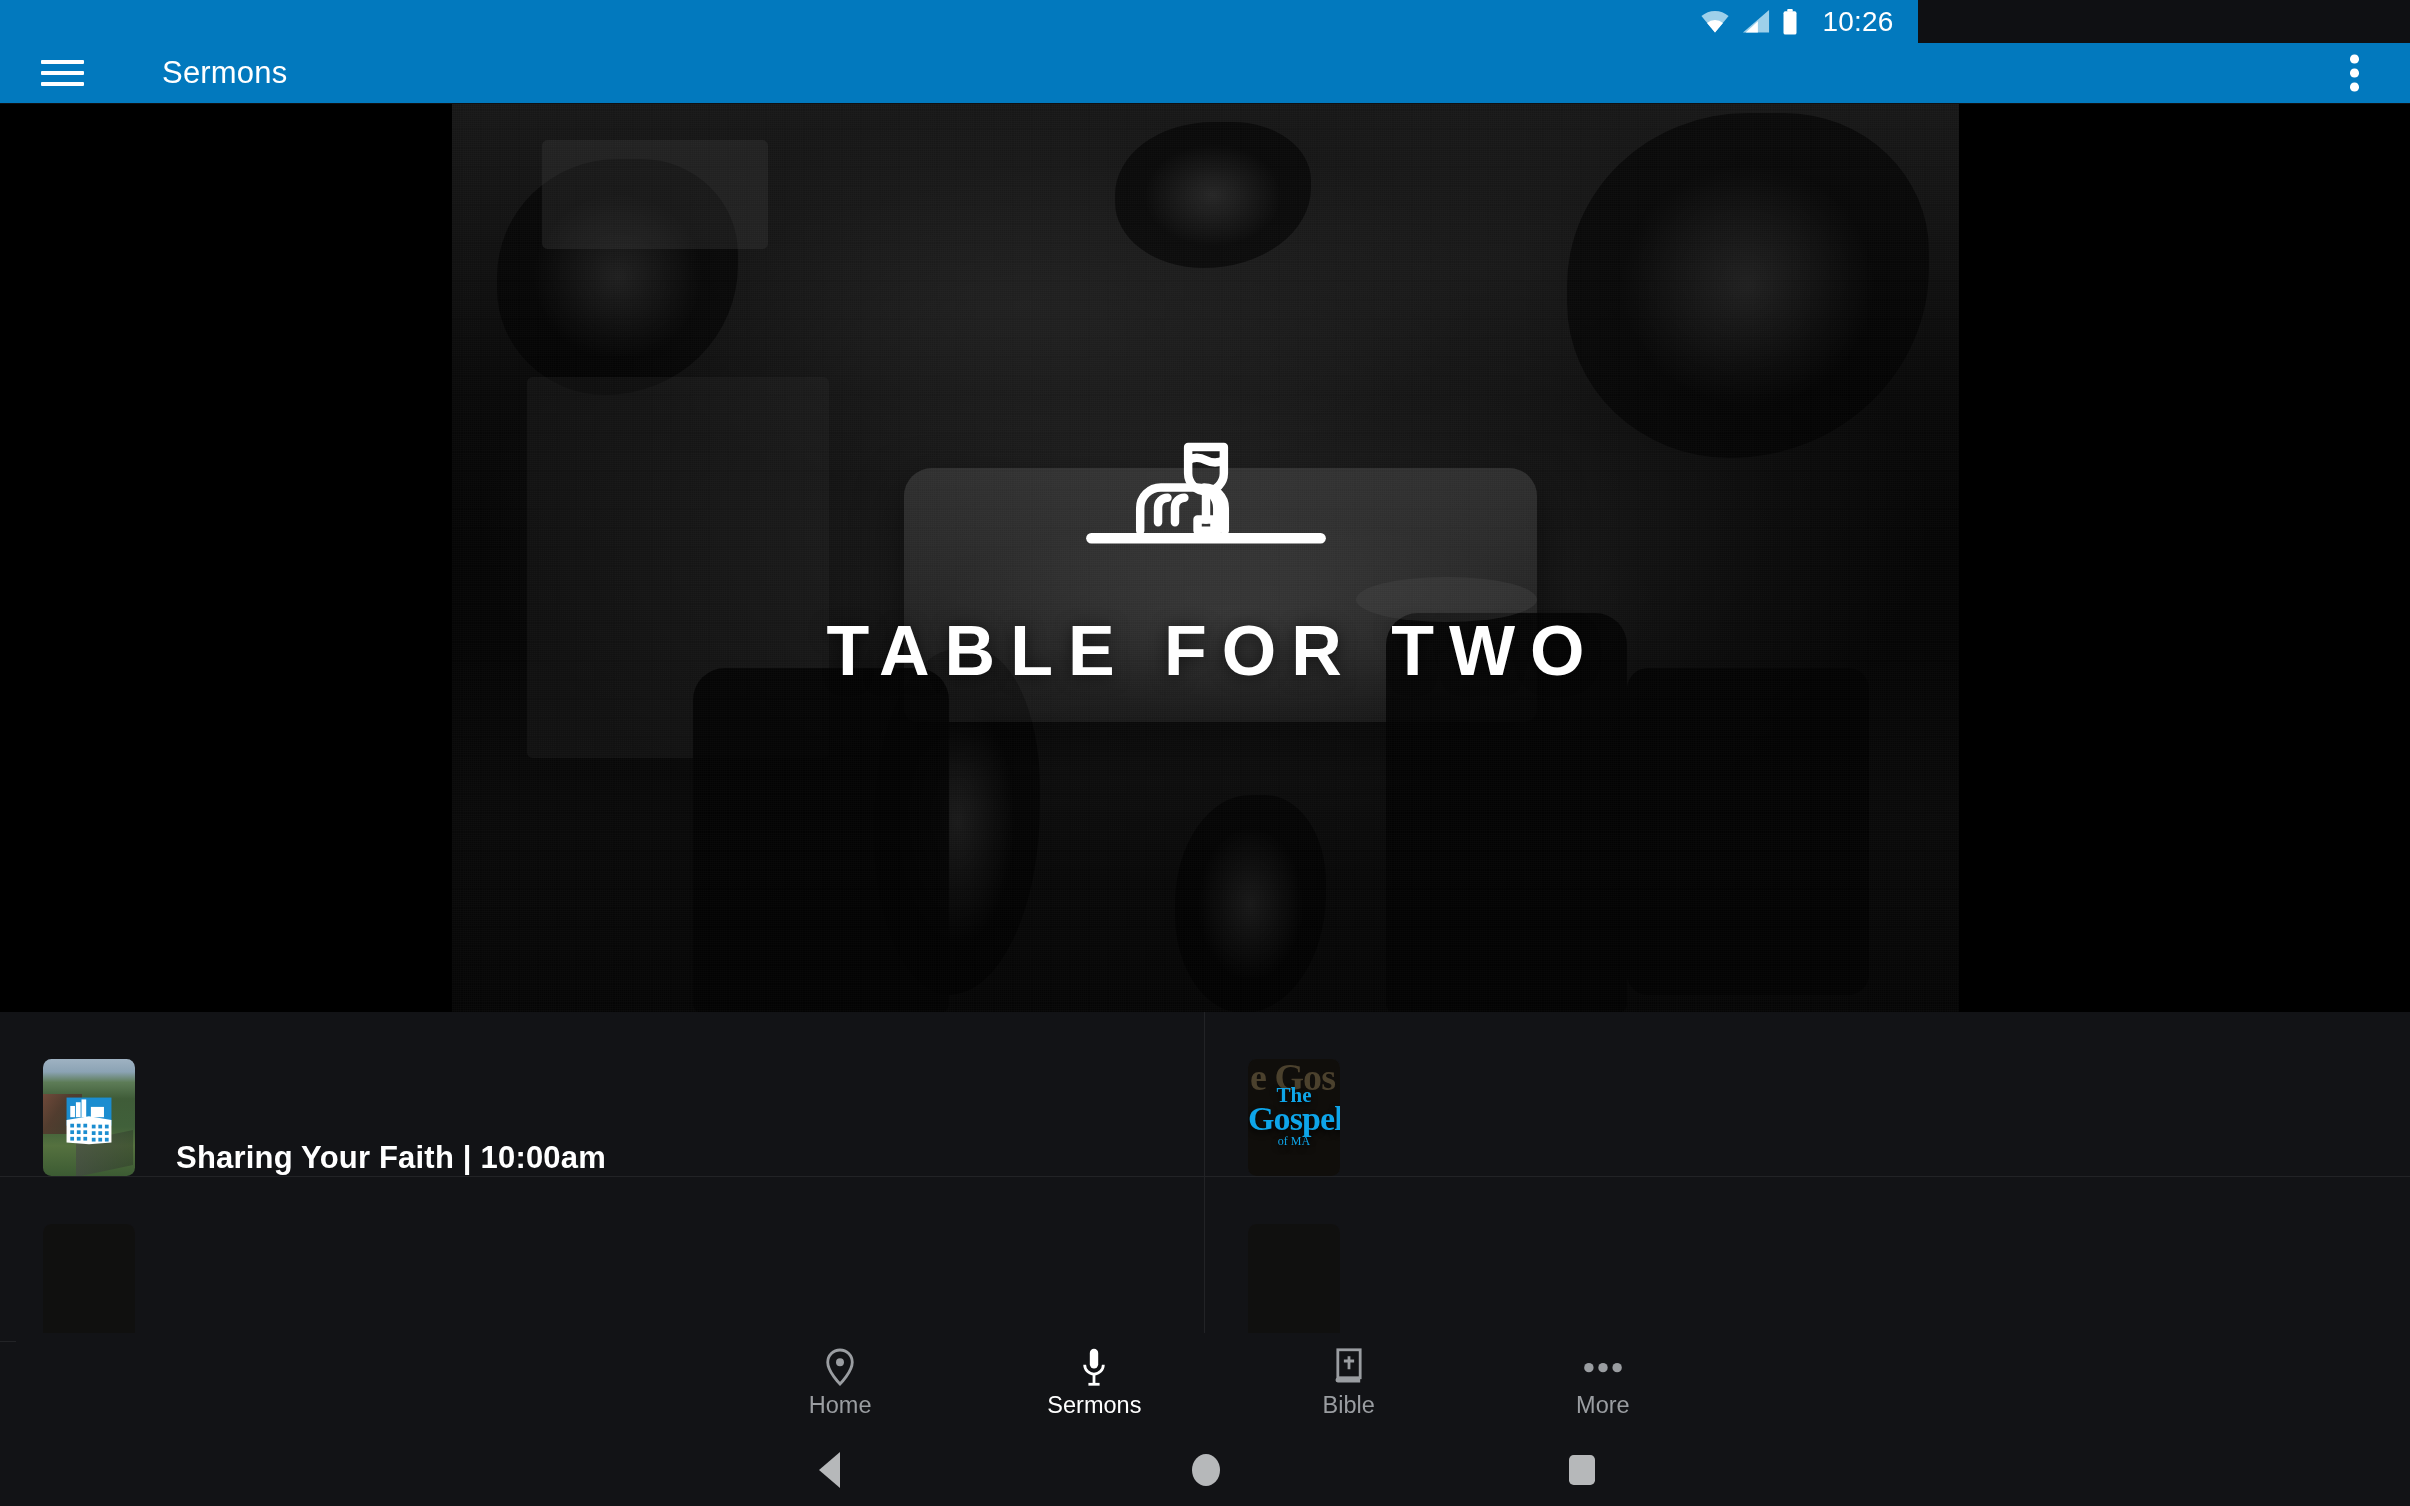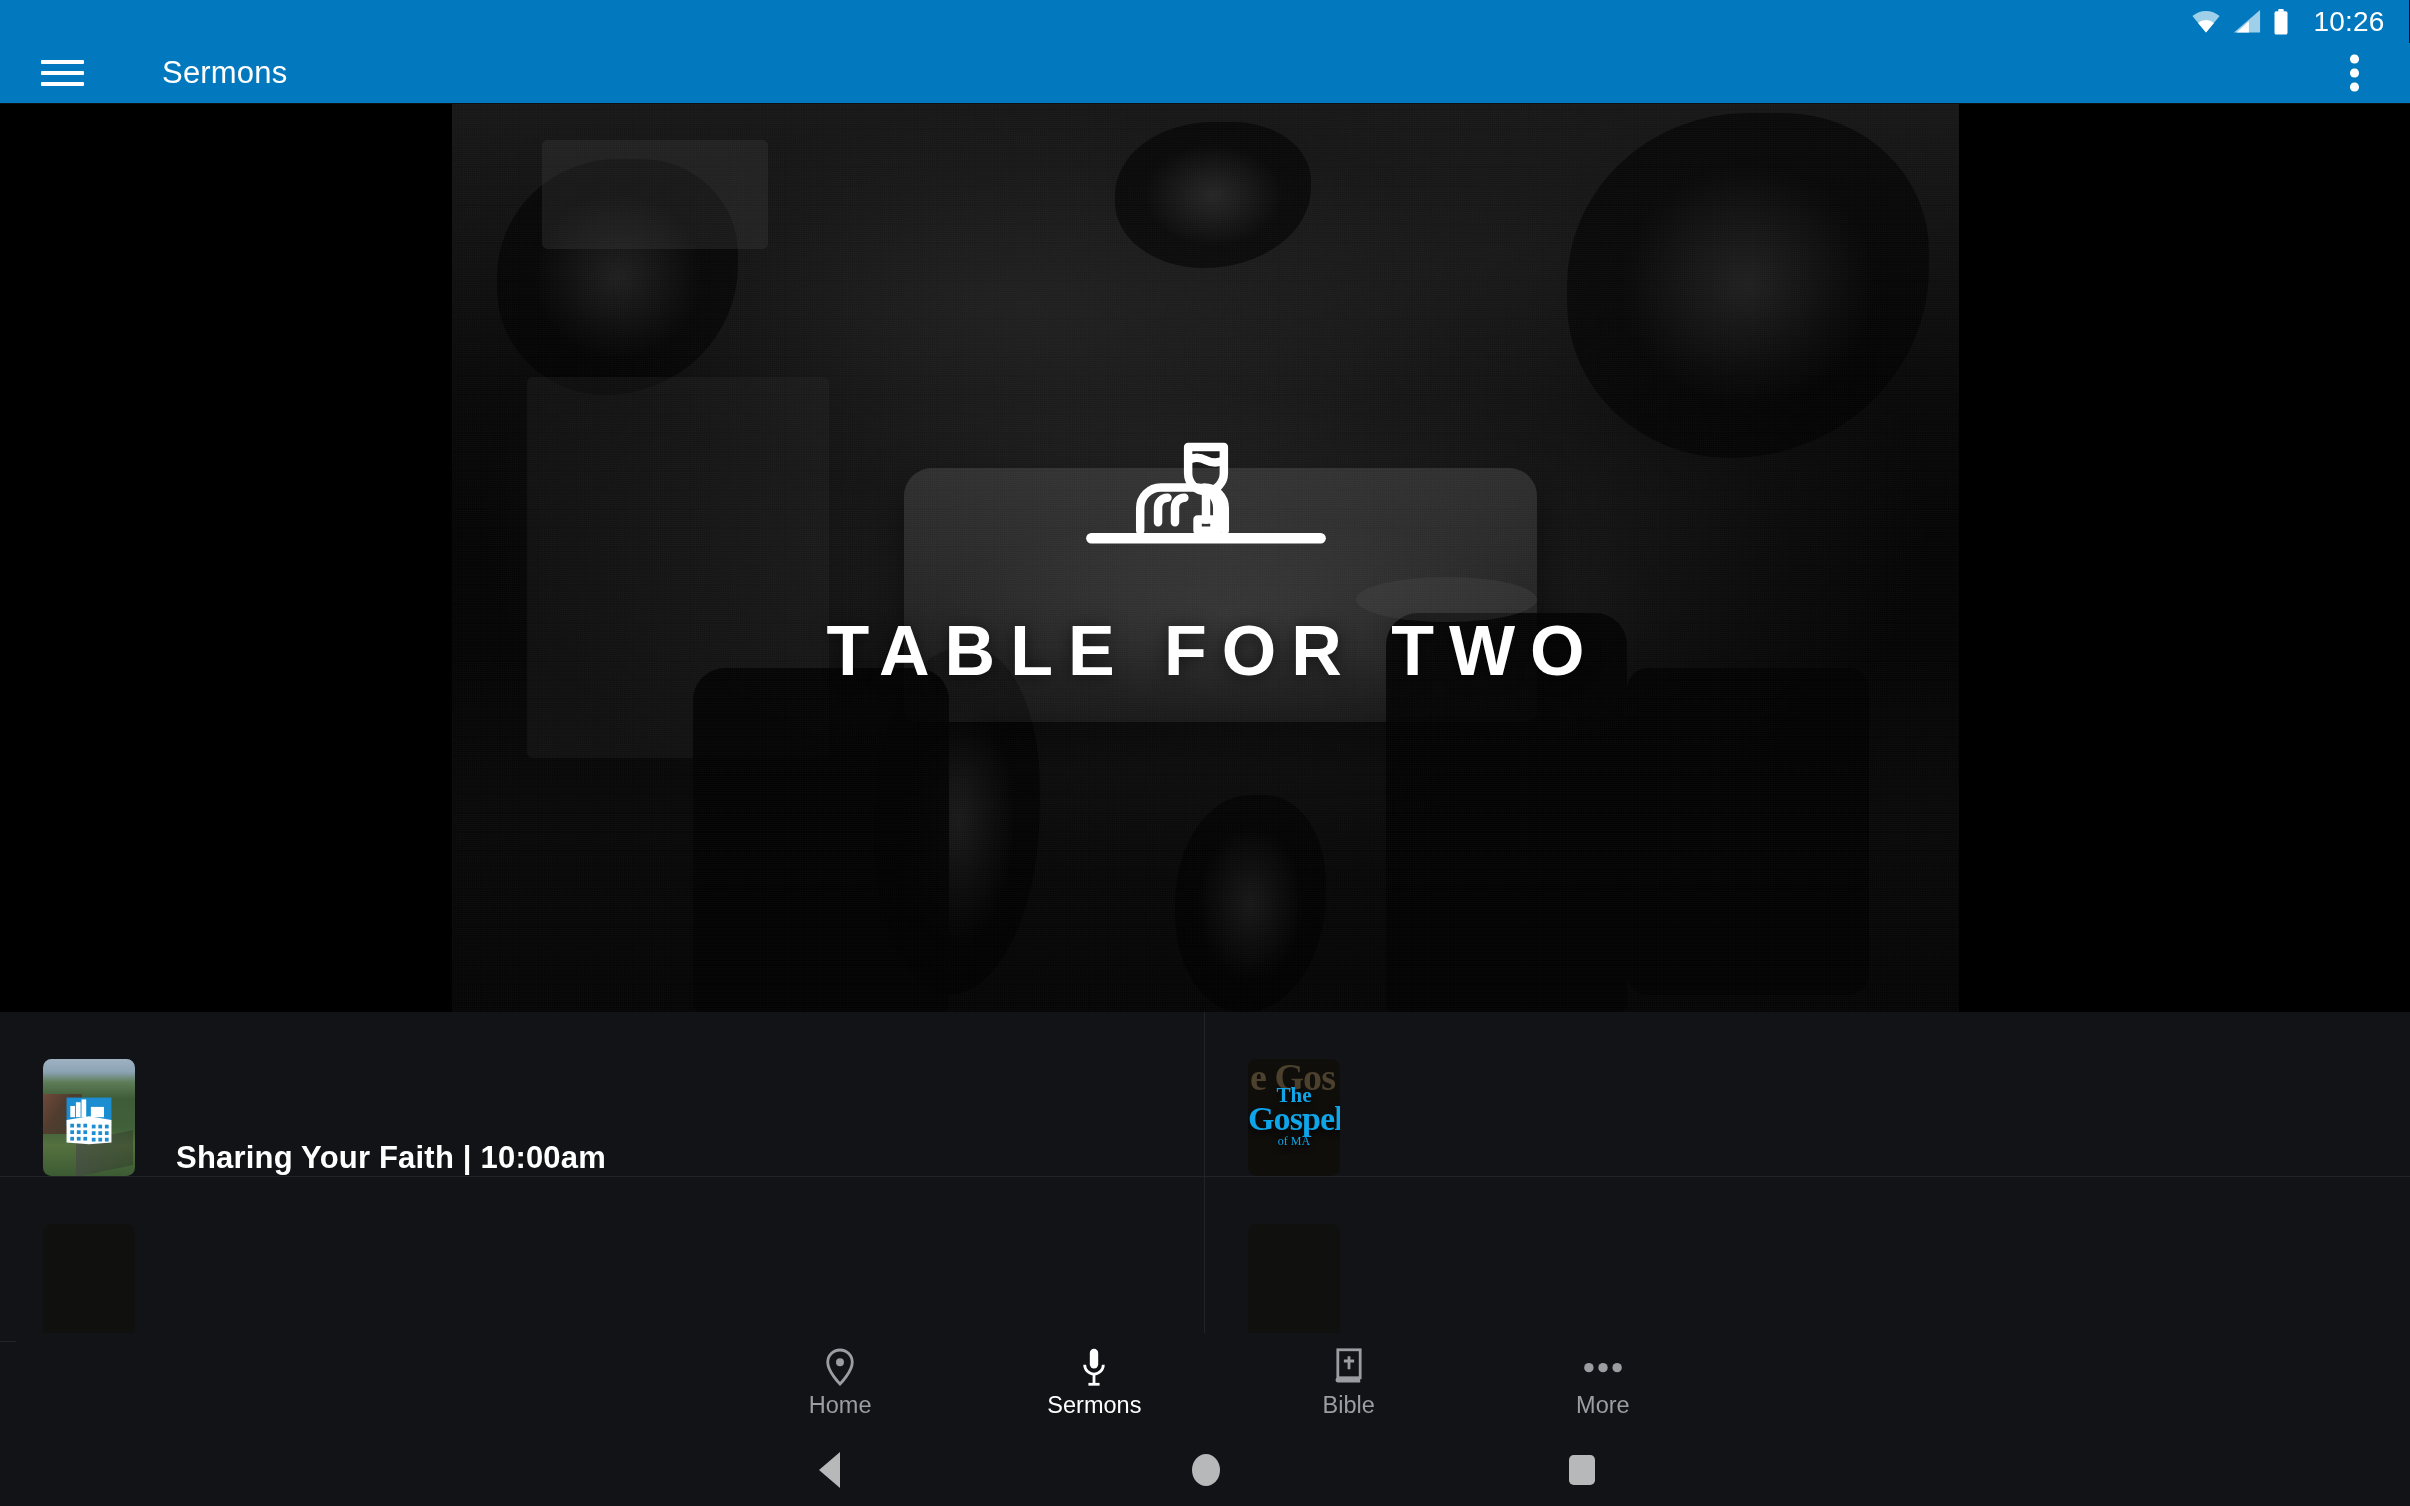"10:26" .statusbar { width: 2409px -> 1918px }
